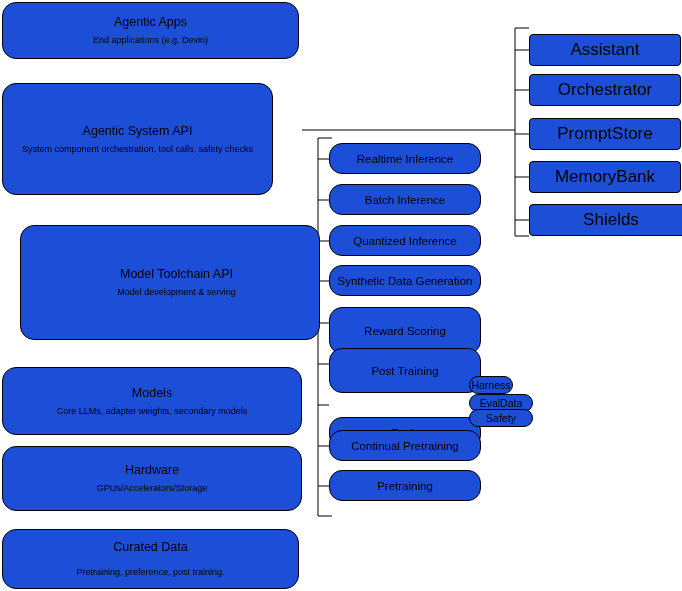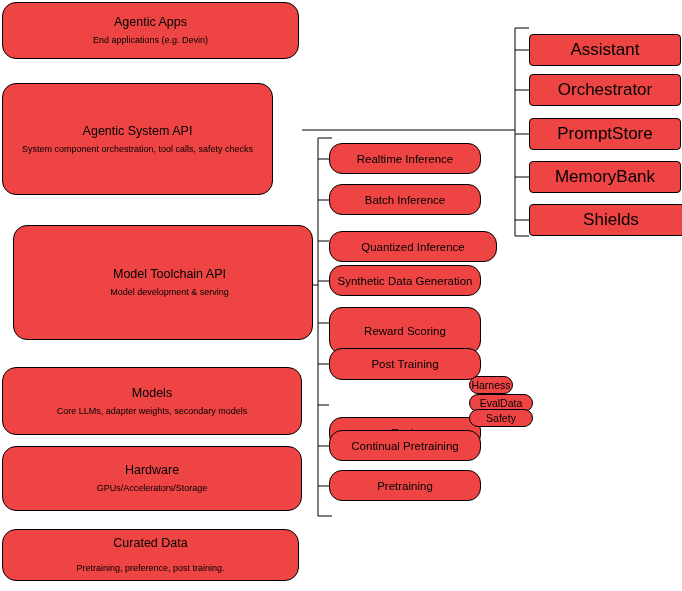"Agentic Apps" .node { background: #ef4444 -> #1d4ed8 }
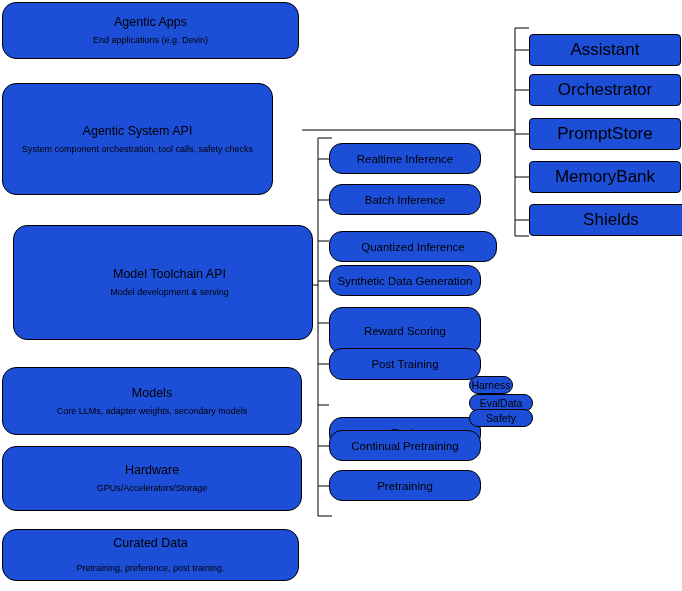"Quantized Inference" div.node { top: 231px -> 225px; width: 168px -> 152px }
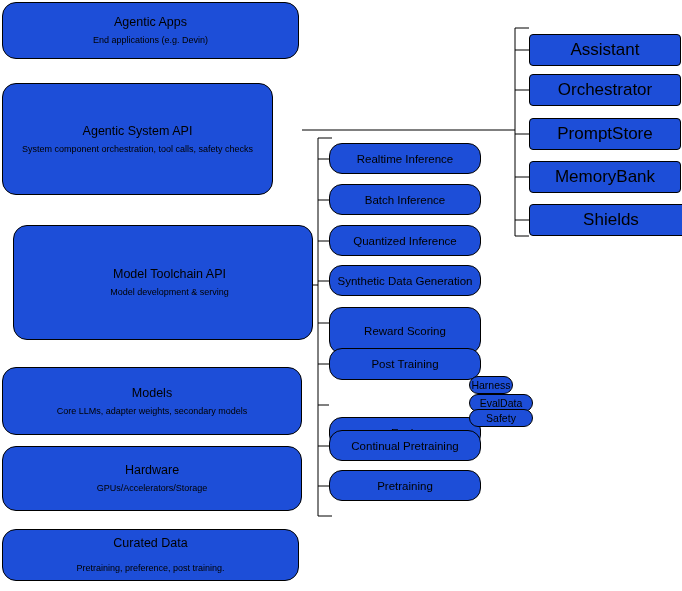"Model Toolchain API" div.node { left: 13px -> 20px }
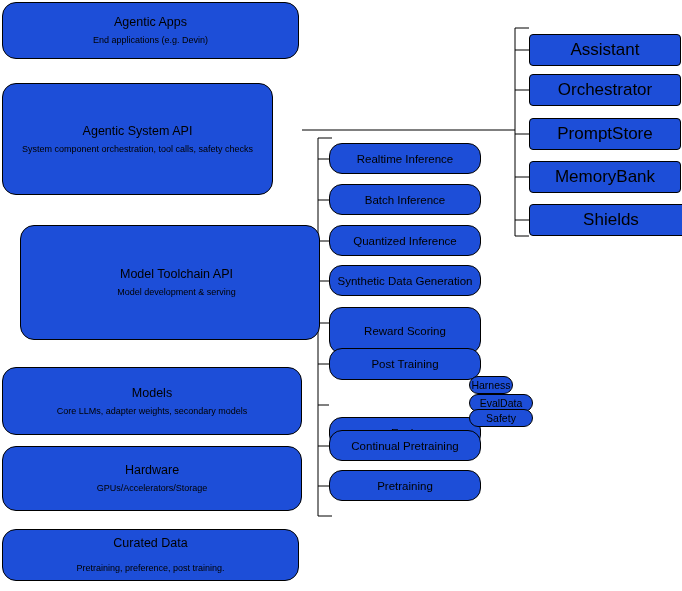"Post Training" div.node { height: 32px -> 45px }
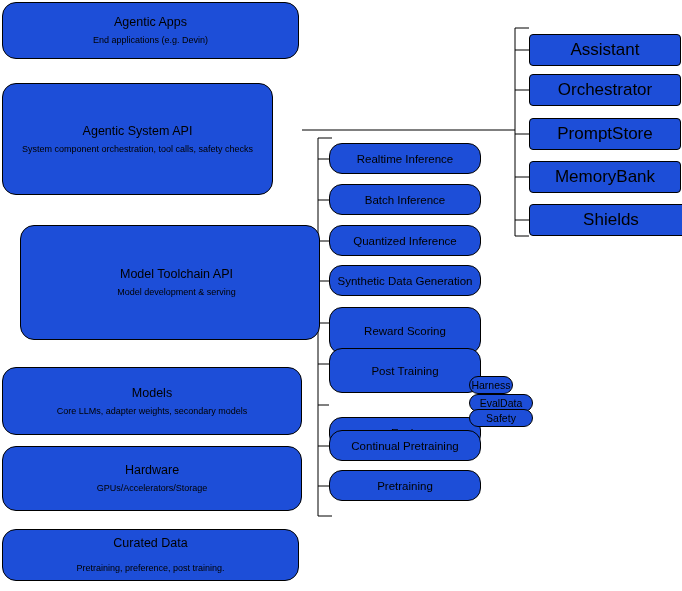"Curated Data" div.node { height: 52px -> 60px }
